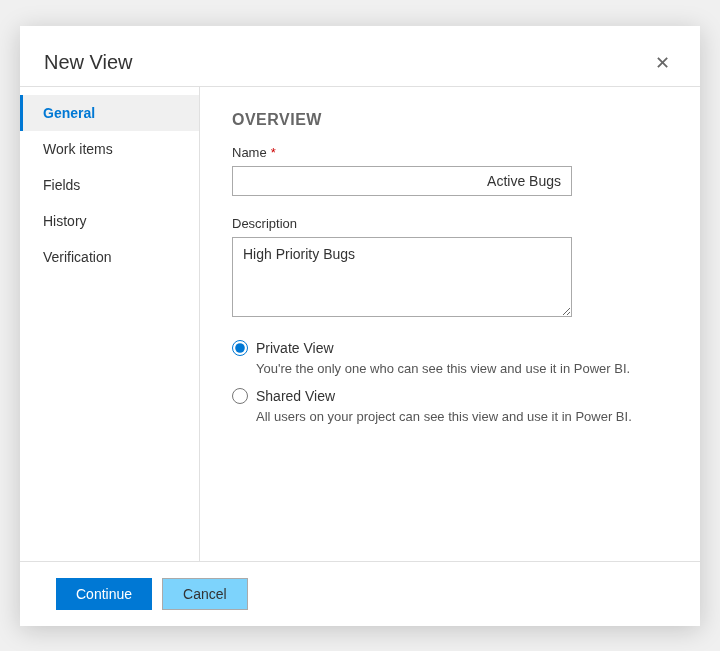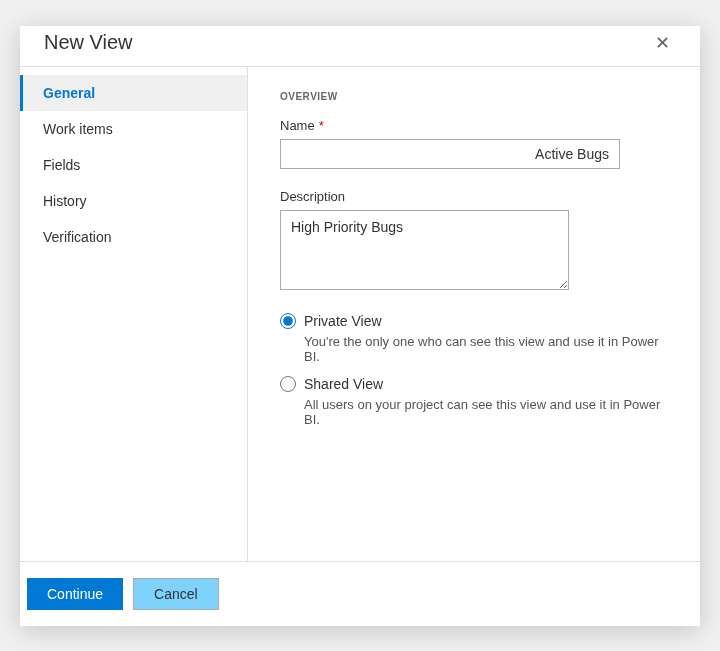"New View" .dialog-header { padding: 4px 24px 10px 24px -> 24px 24px 10px 24px }
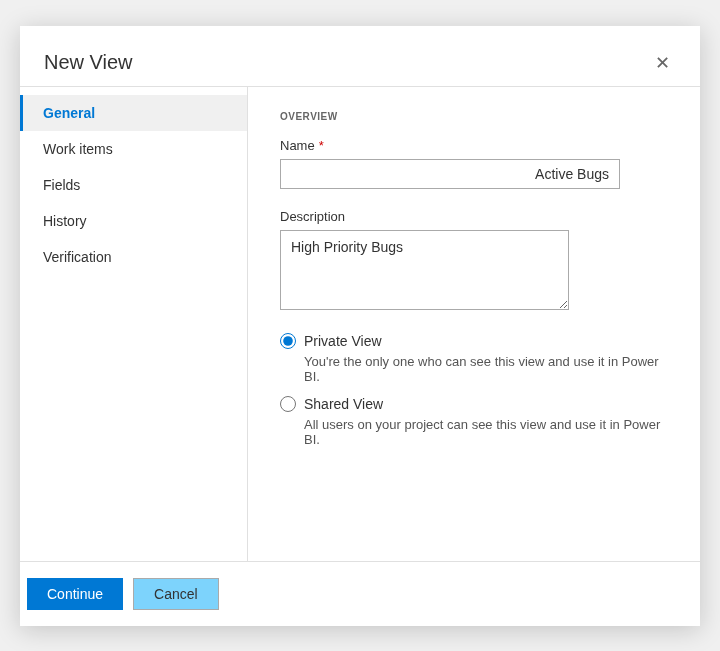"General" .sidebar { width: 228px -> 180px }
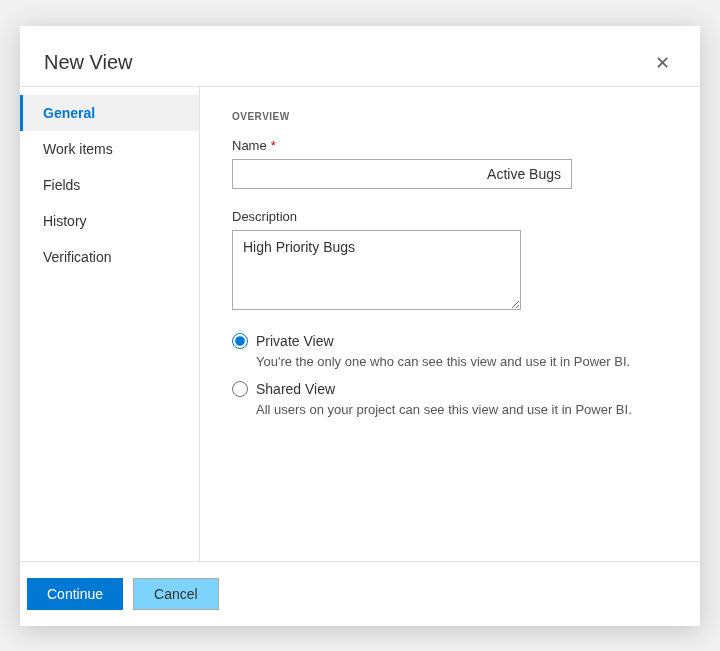"OVERVIEW" .section-label { font-size: 10px -> 16px }
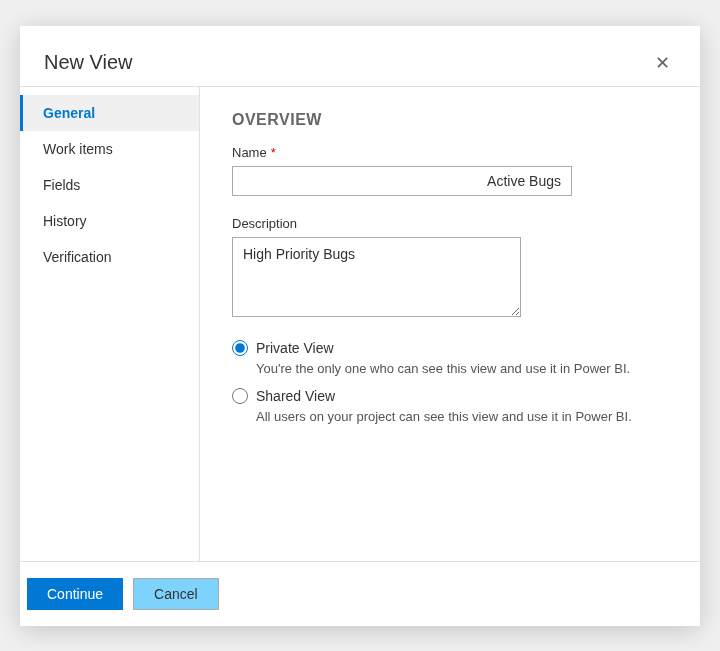"High Priority Bugs" .form-textarea { width: 289px -> 340px }
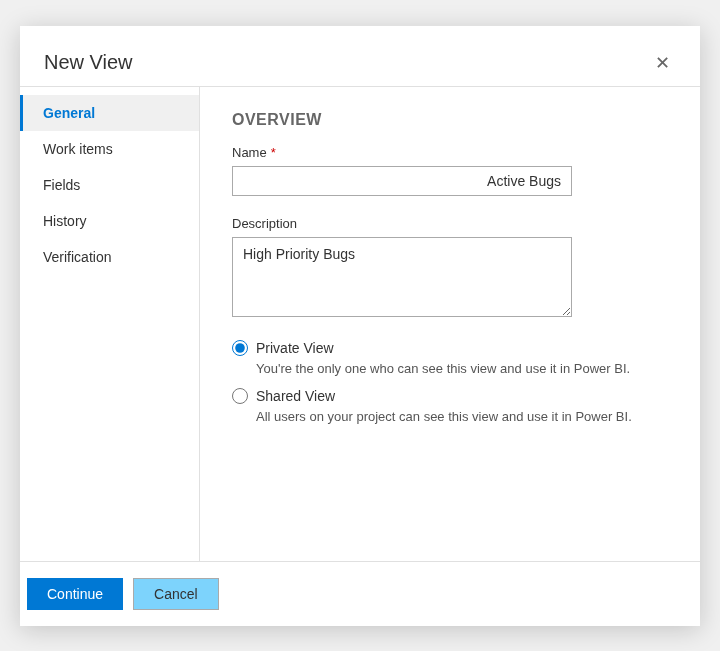"Continue" .dialog-footer { padding: 16px 7px -> 16px 36px }
